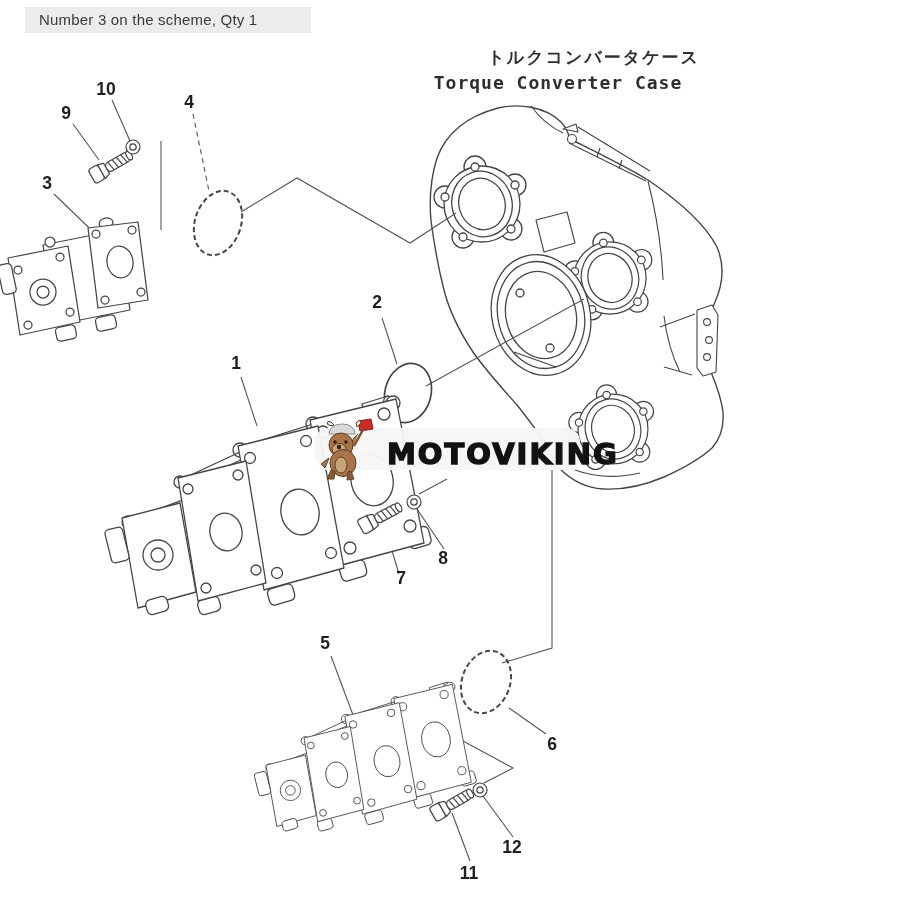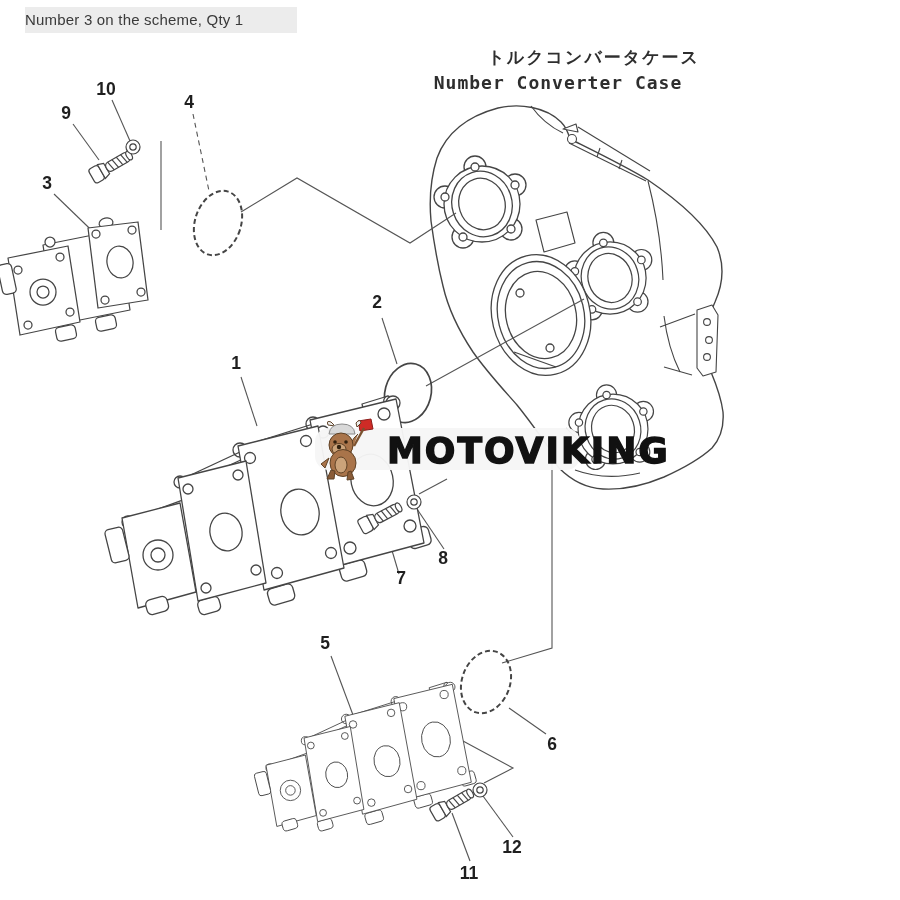"Number 3 on the scheme," .scheme-note { padding-left: none -> 14px }
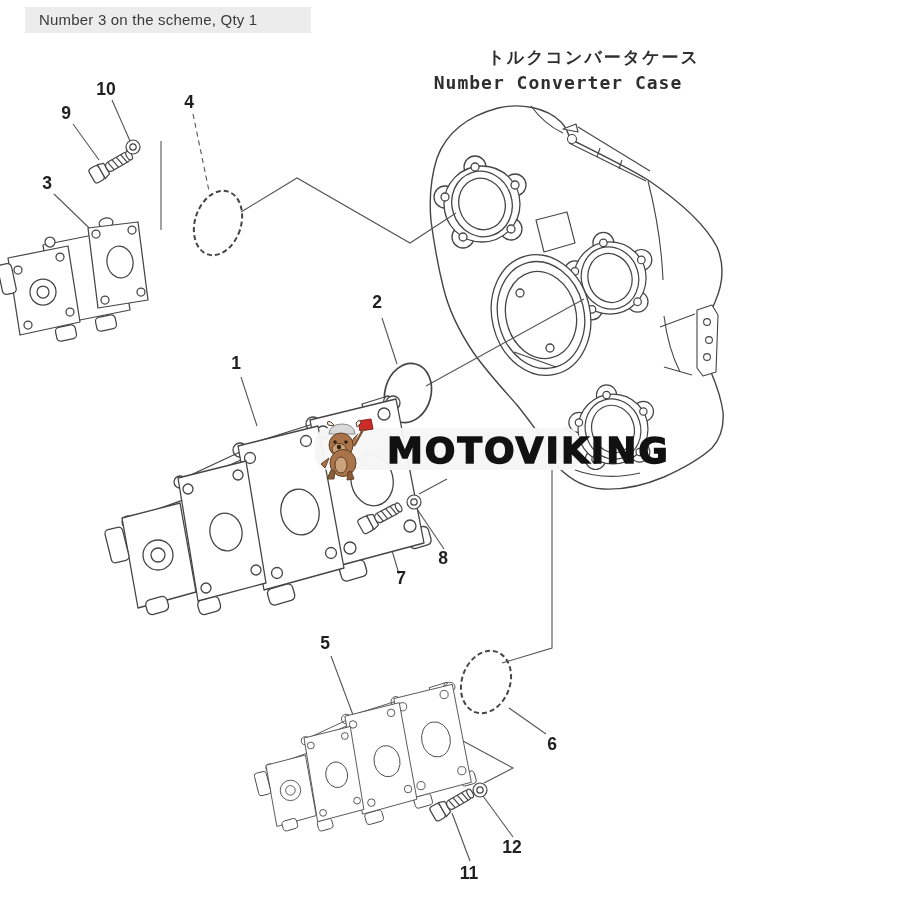"Number Converter Case" div.title-en { text: Number -> Torque }
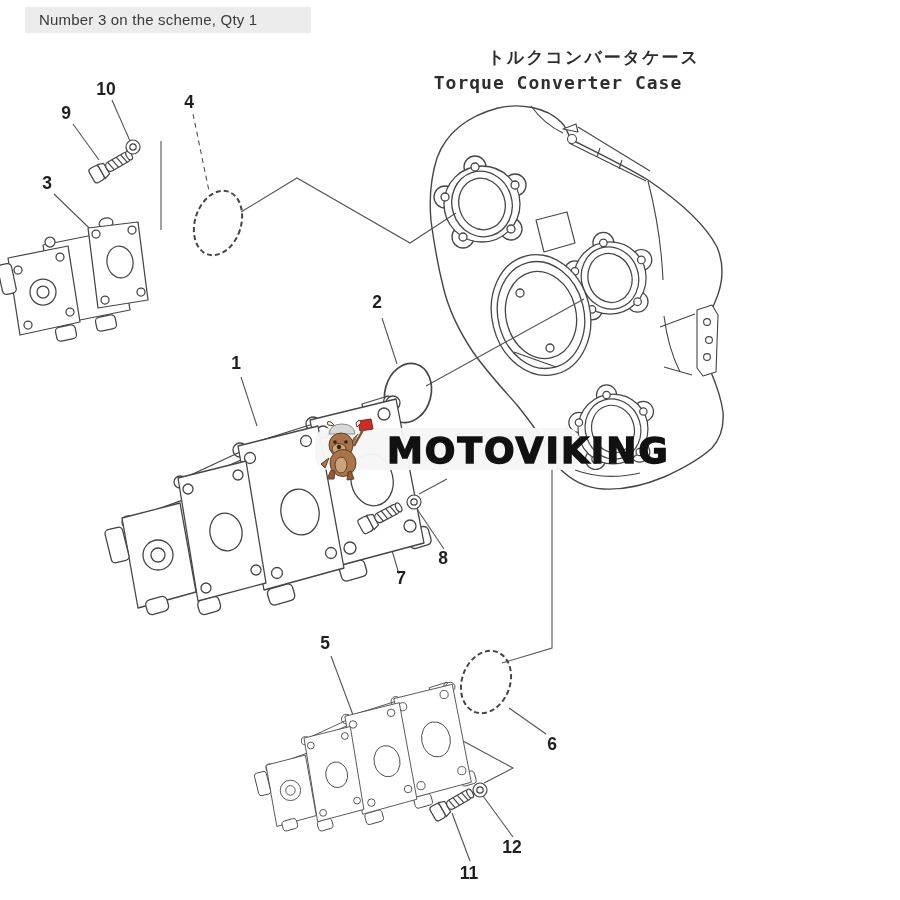"MOTOVIKING" .brand { font-size: 36px -> 29px; top: 2px -> 9px }
